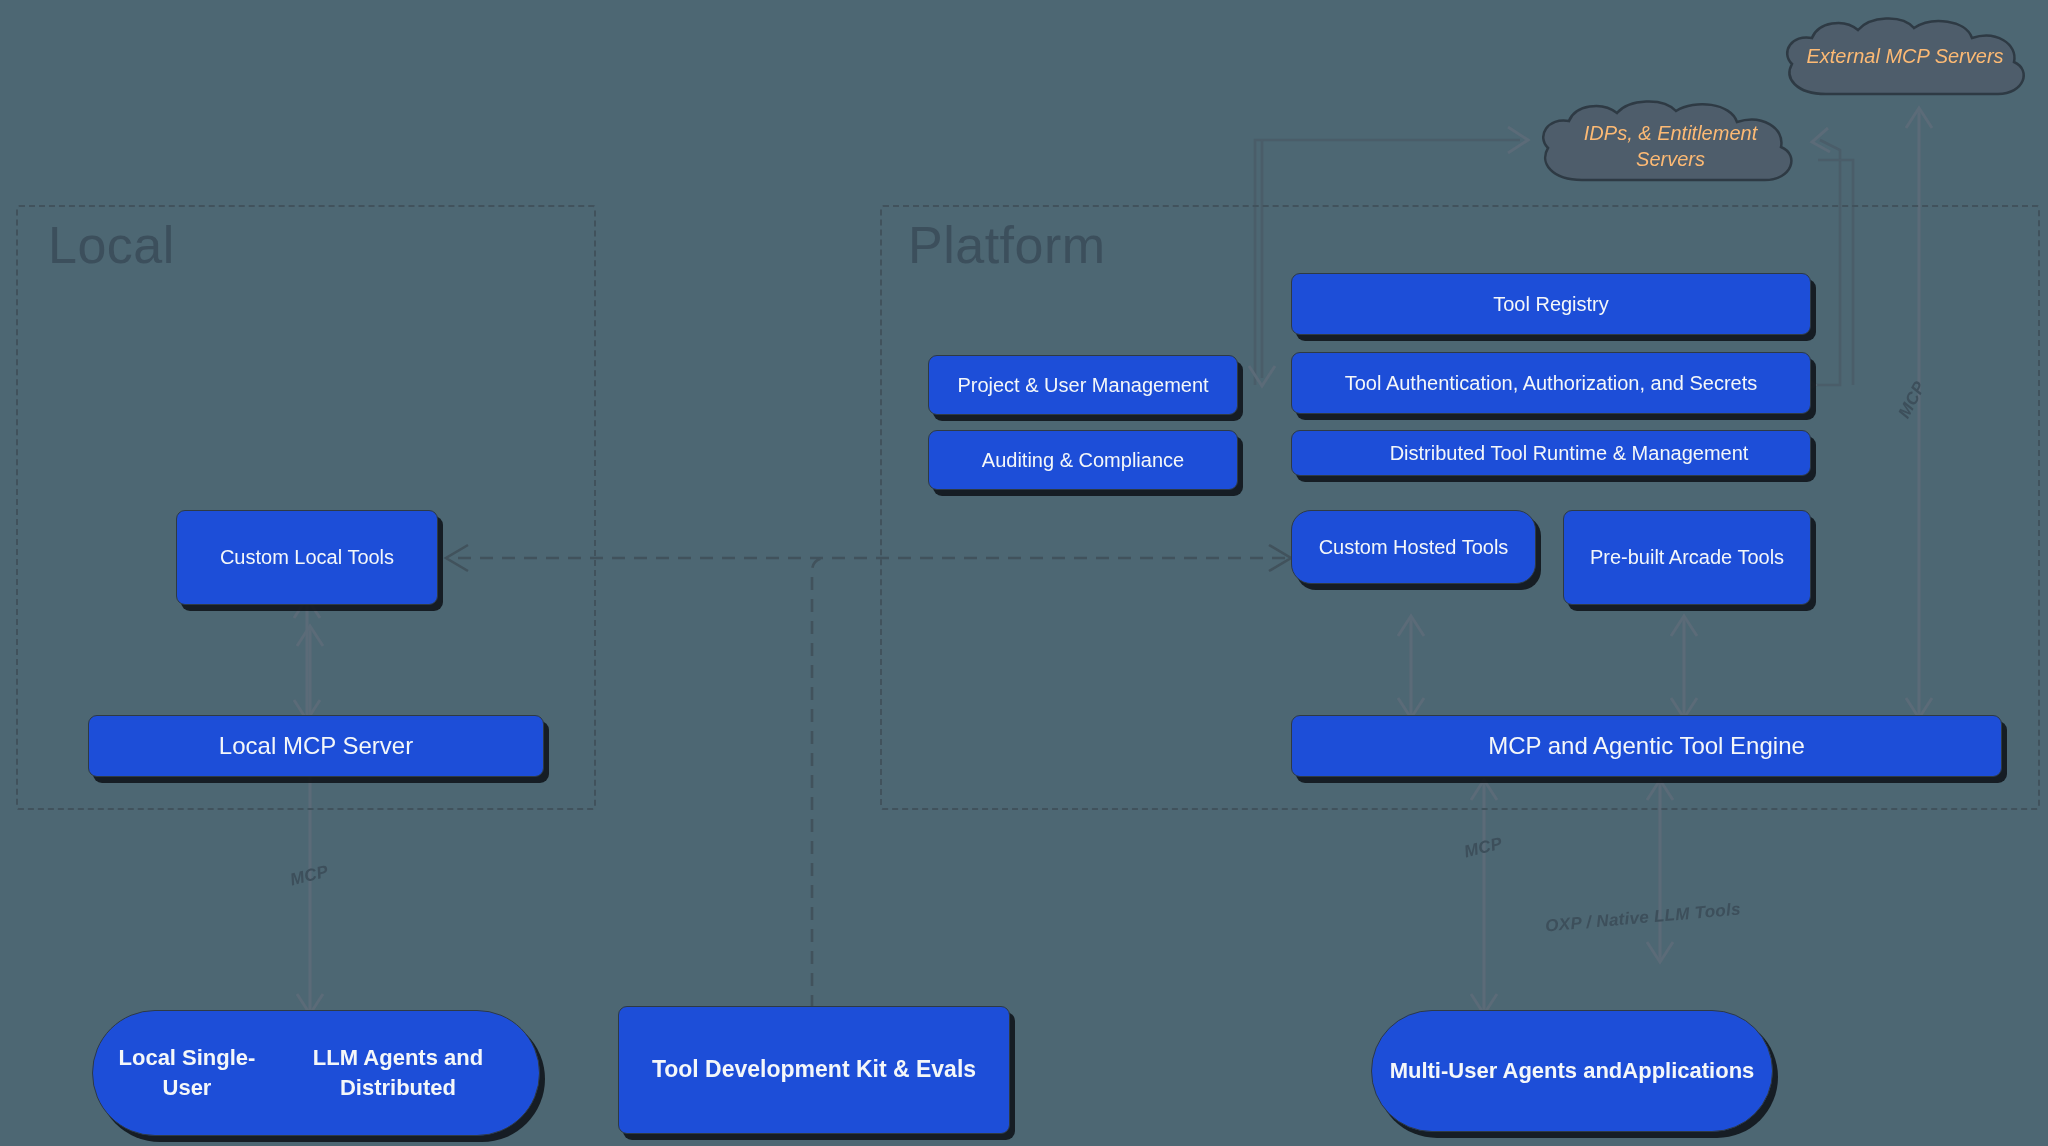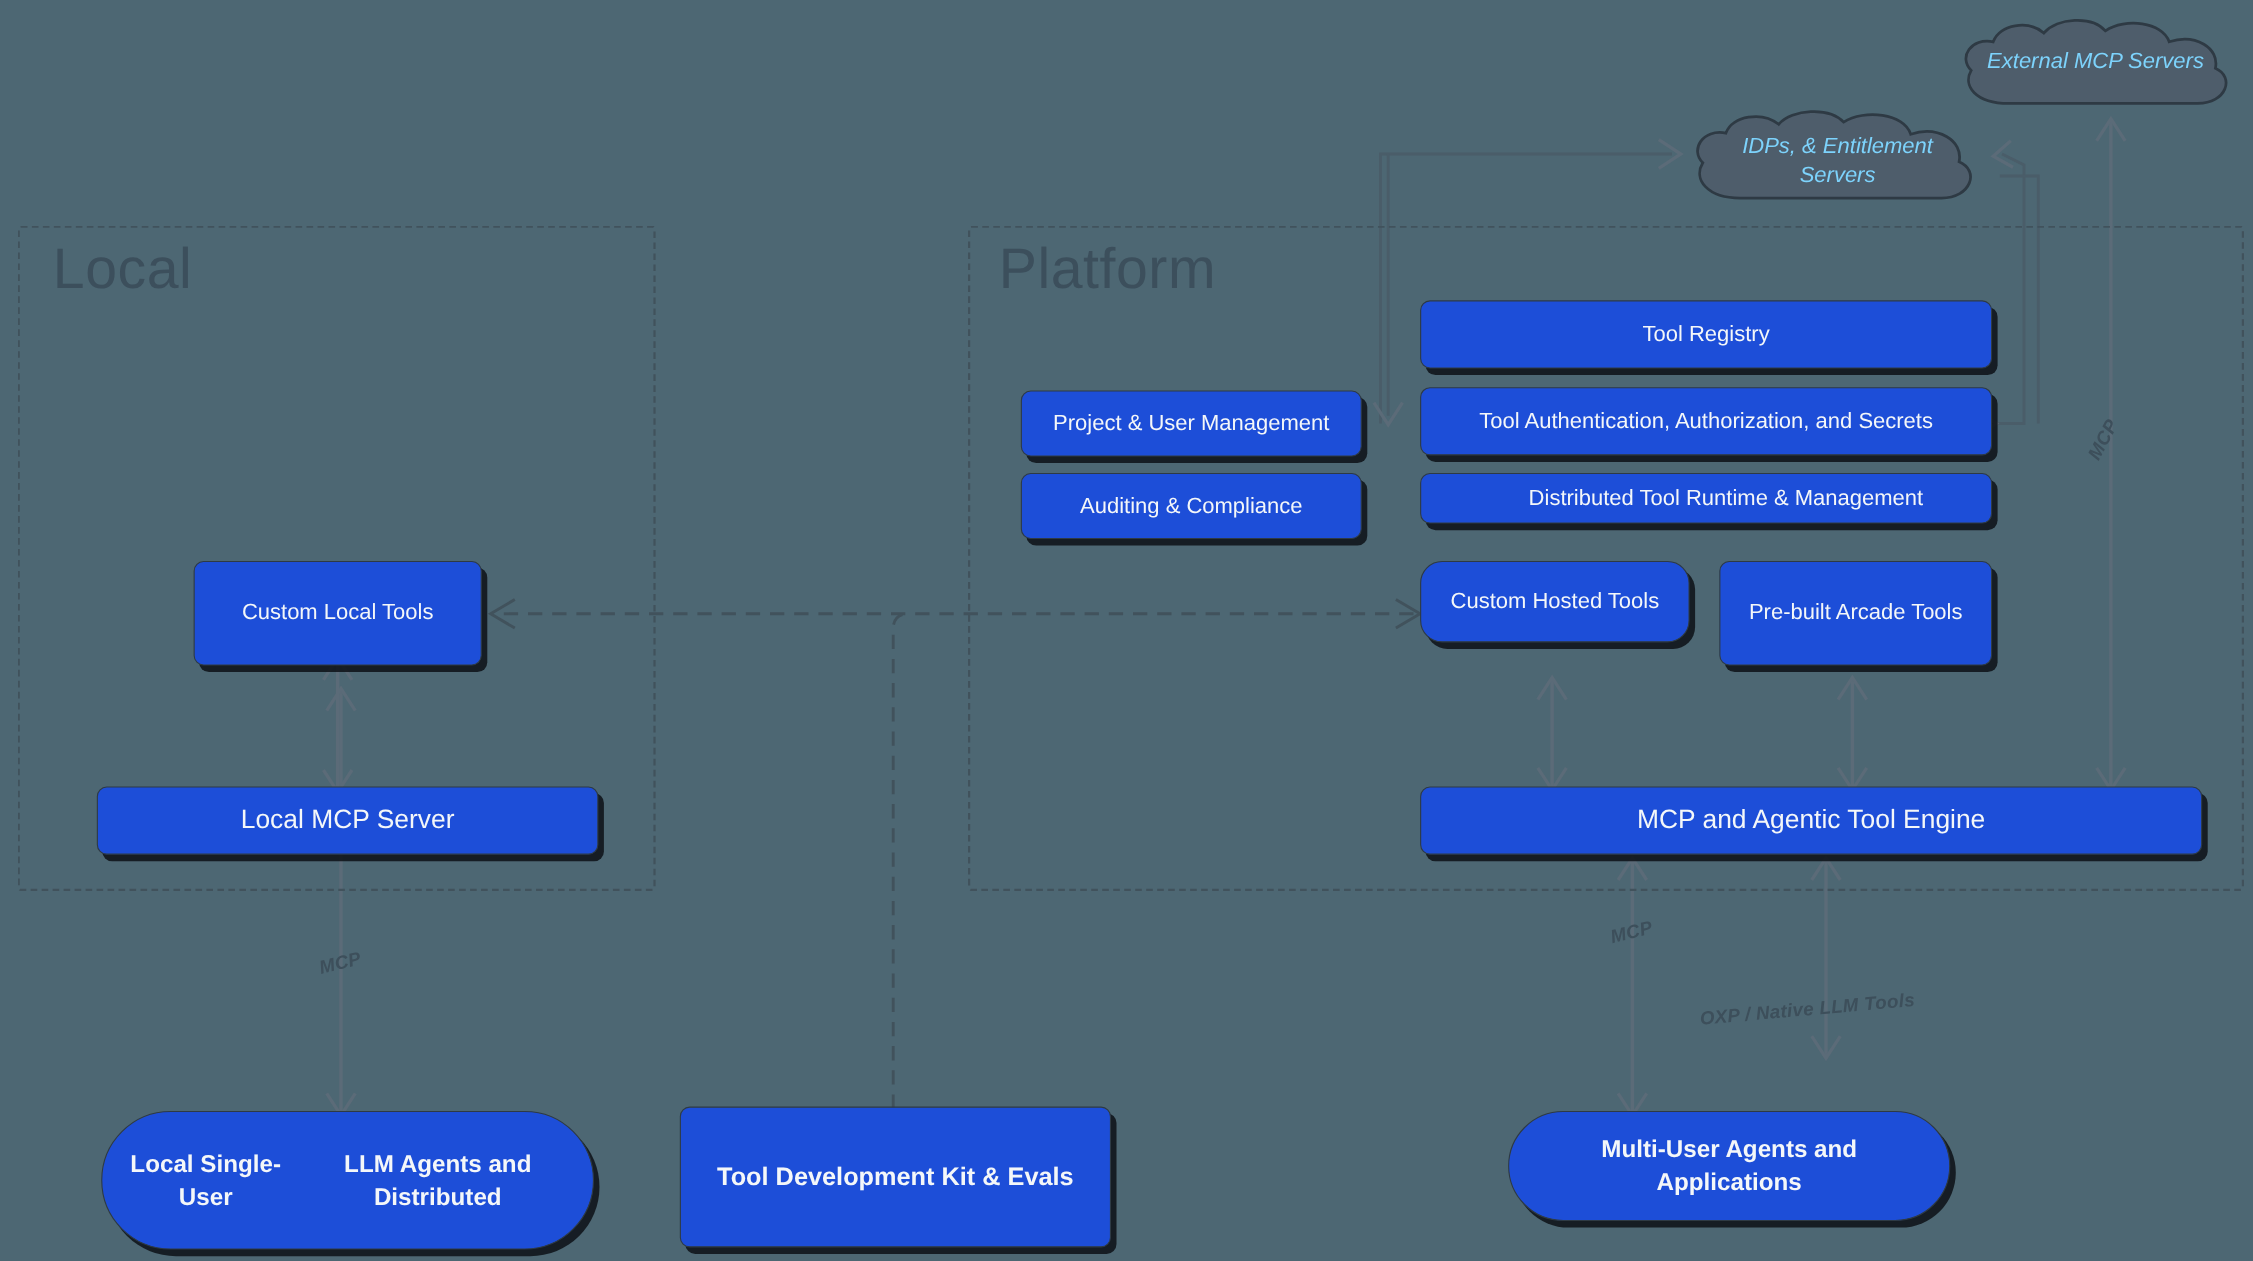"External MCP Servers" .cloud { color: #7dd3fc -> #fdba74 }
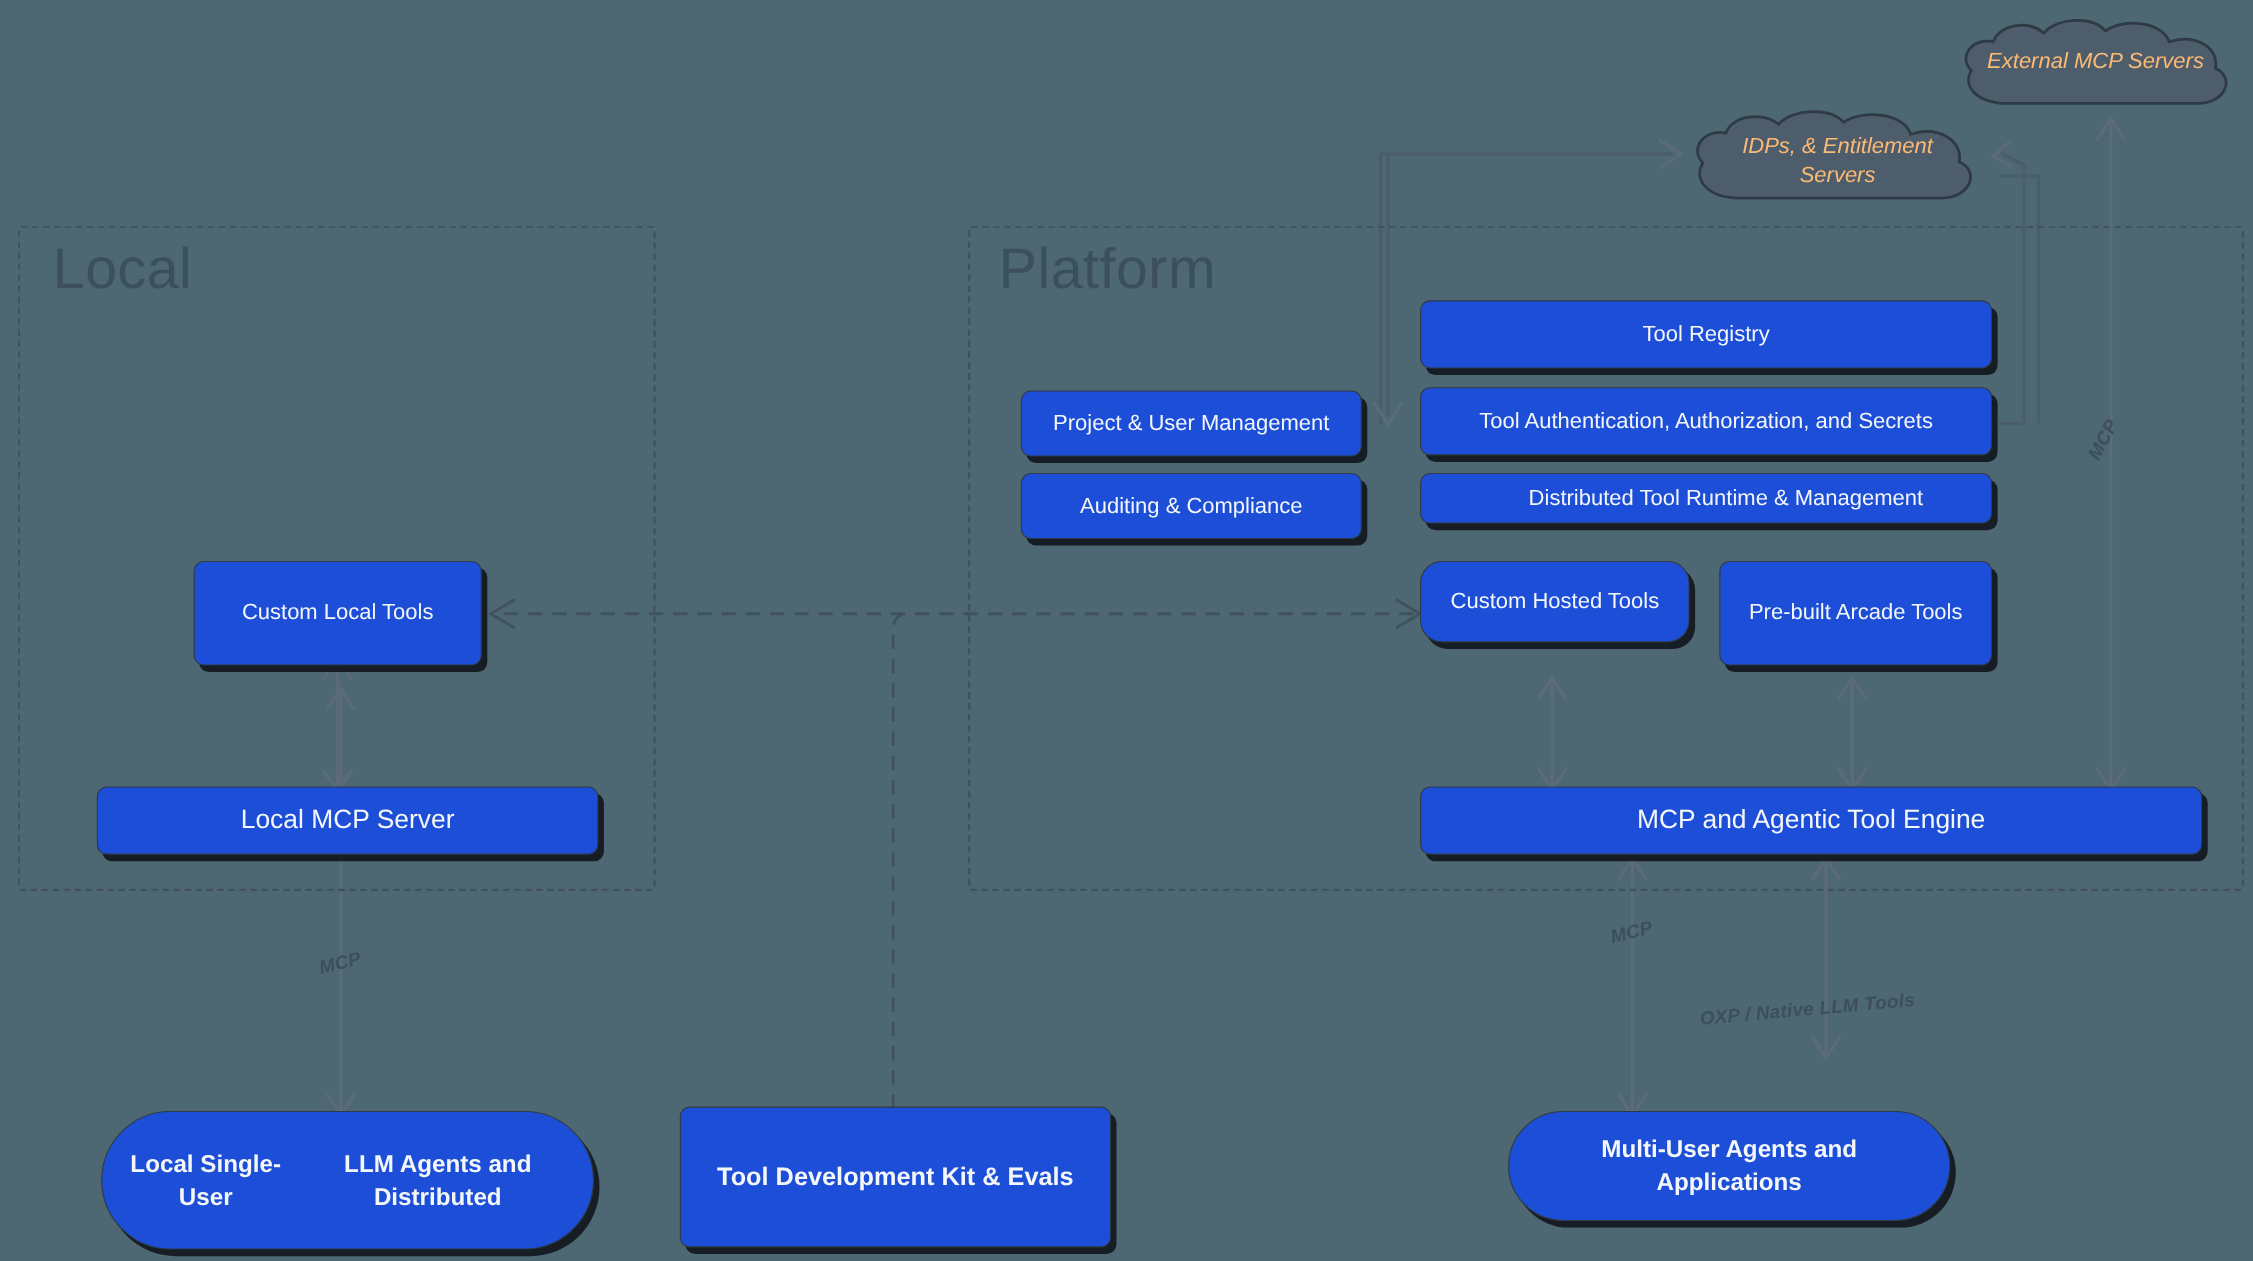"Multi-User Agents and" div.node { flex-direction: column -> none; height: 100px -> 122px }
